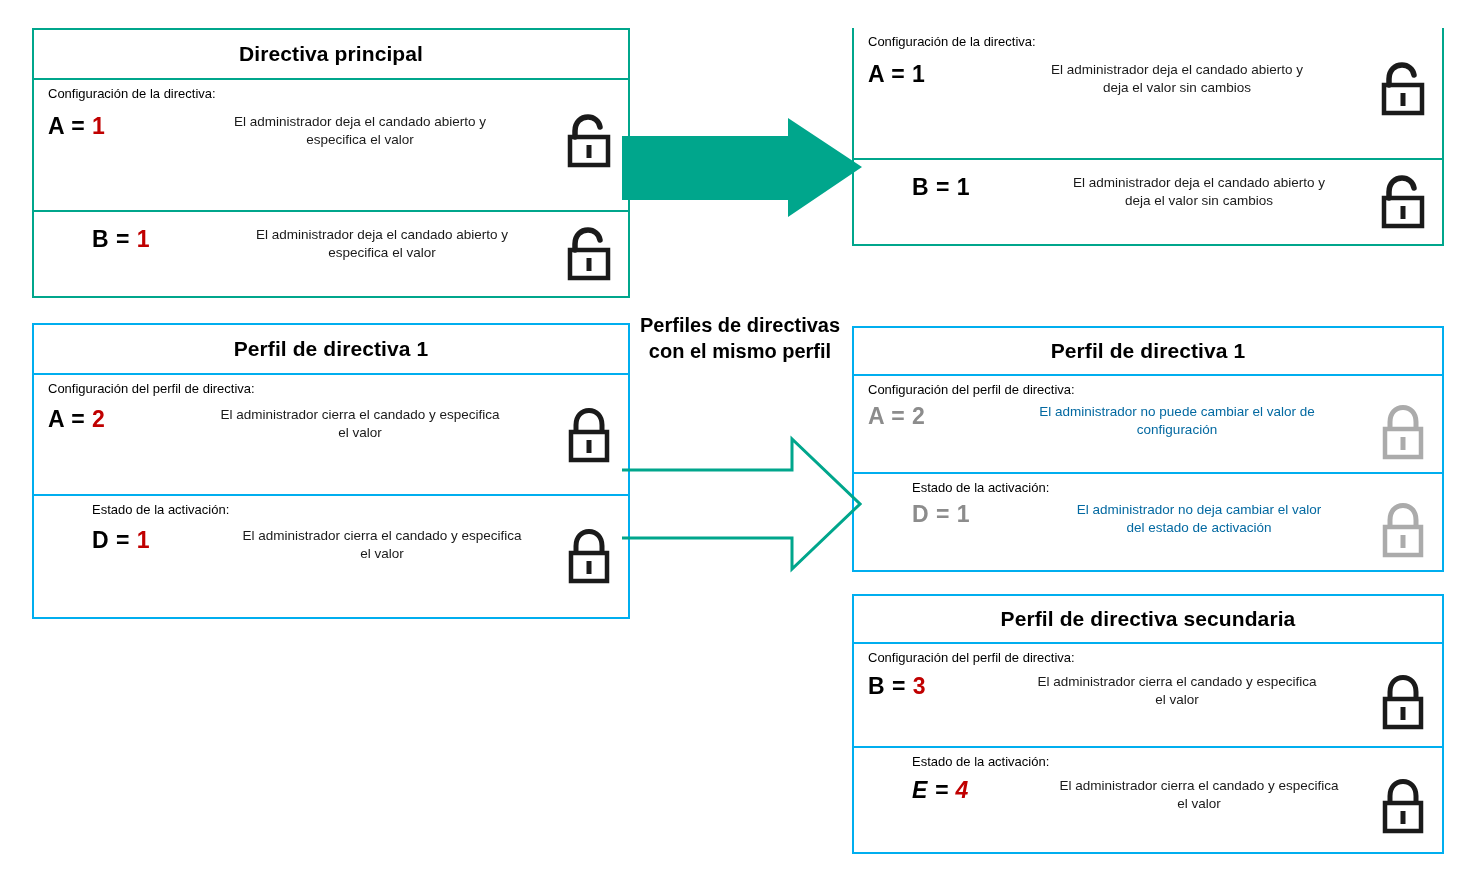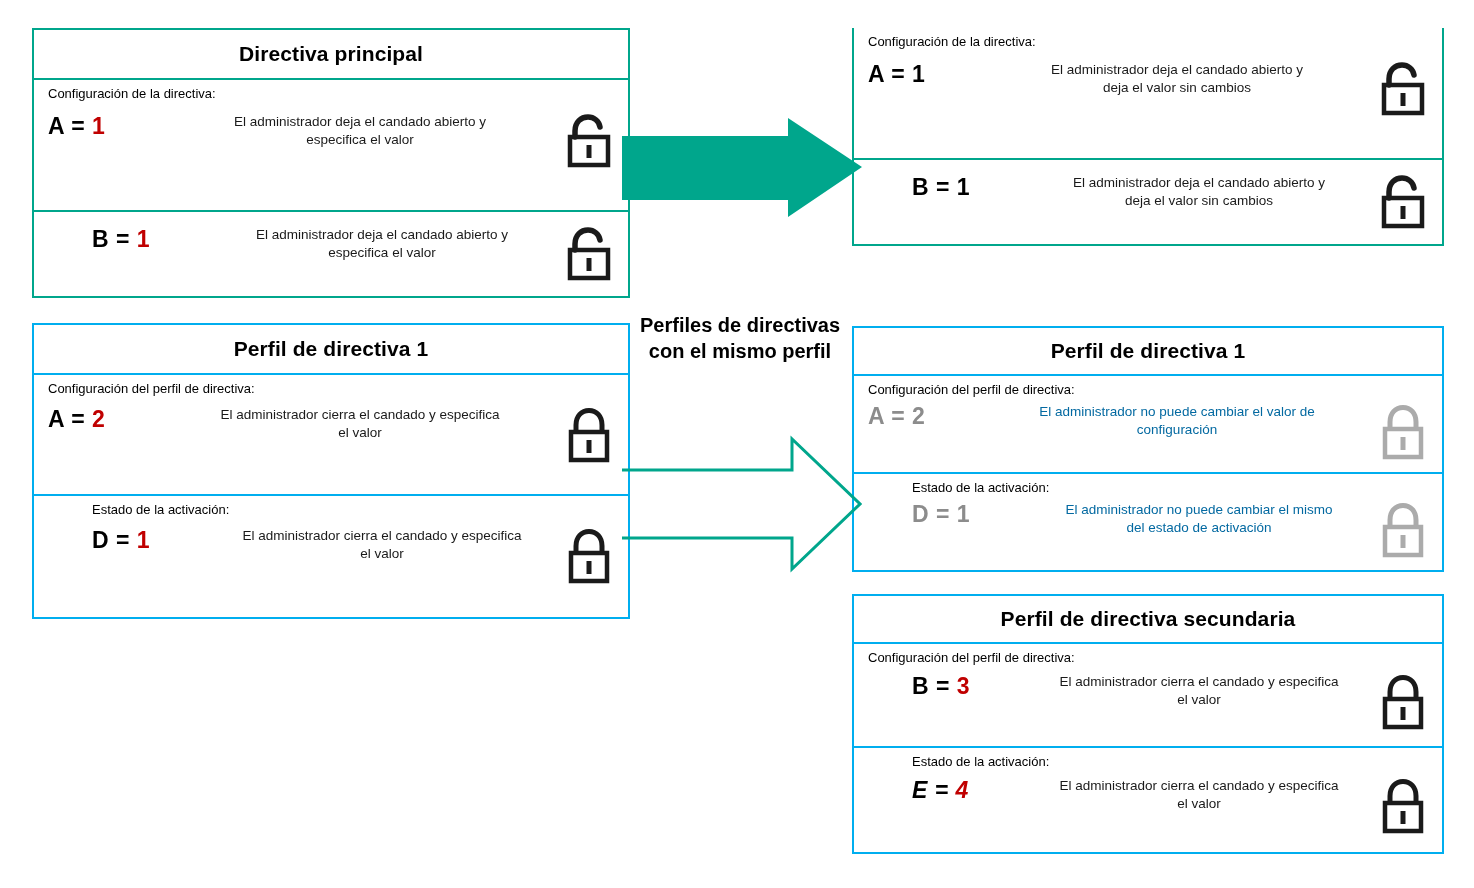"El administrador no puede cambiar el mismo" span { text: puede  cambiar  el mismo -> deja  cambiar  el valor }
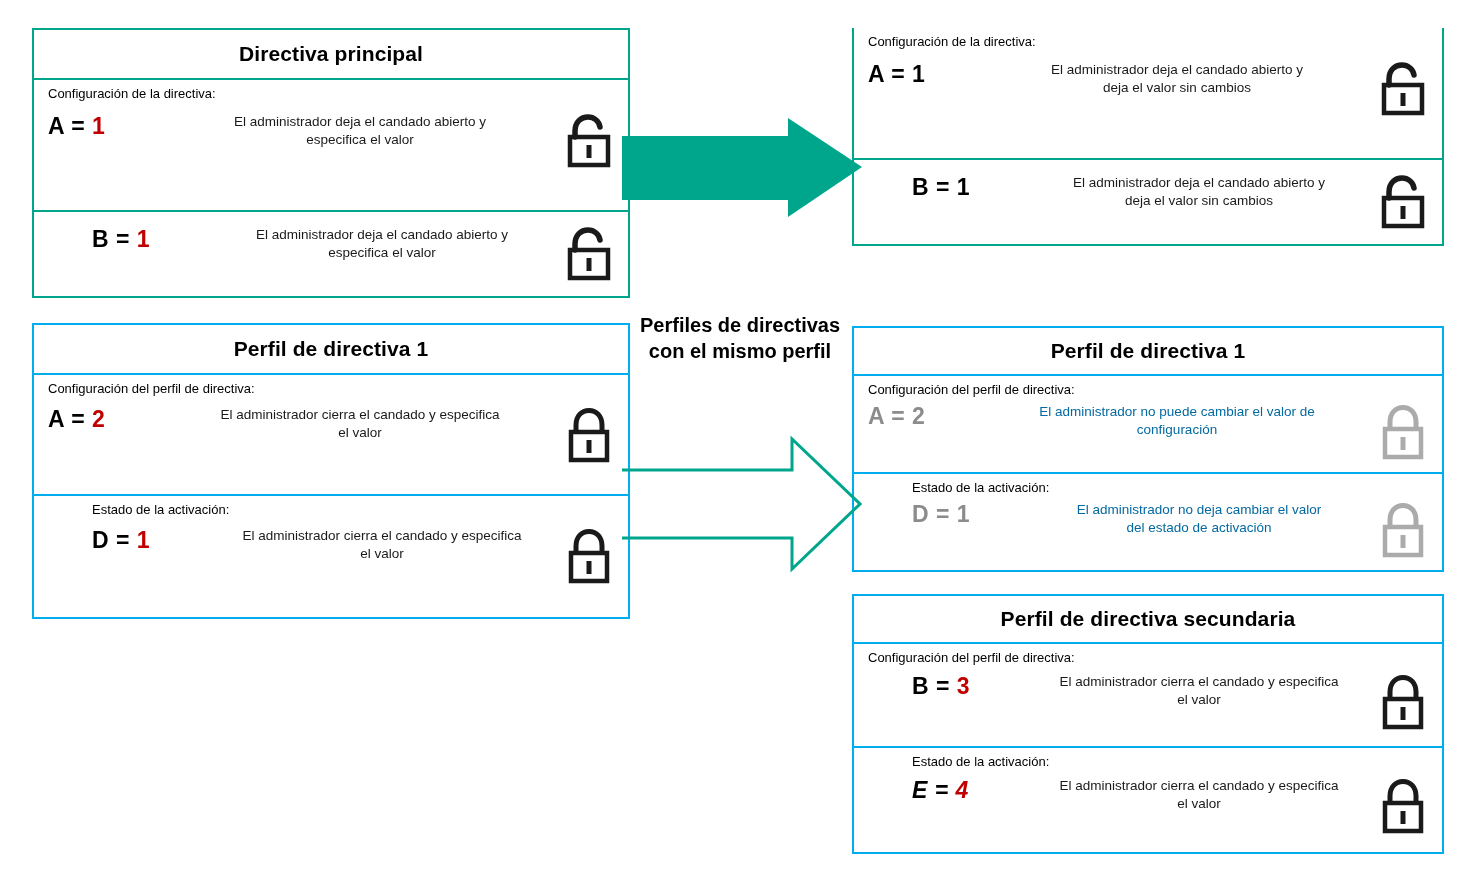"B = 3" span.entry-key { margin-left: 44px -> none }
